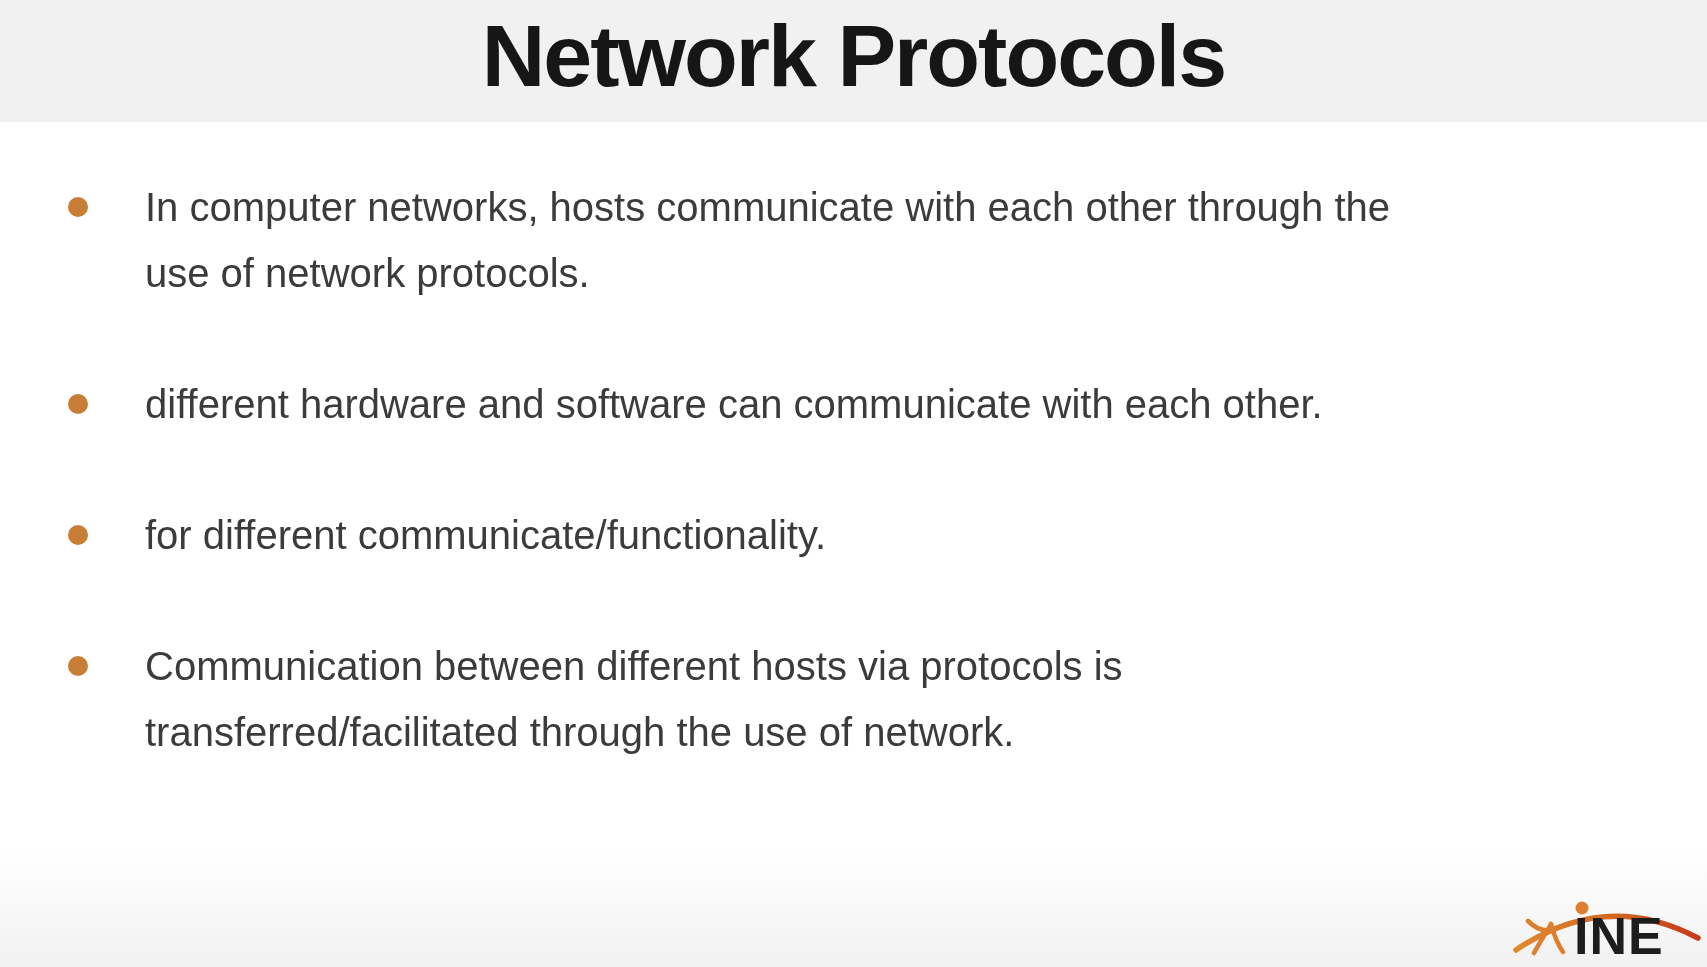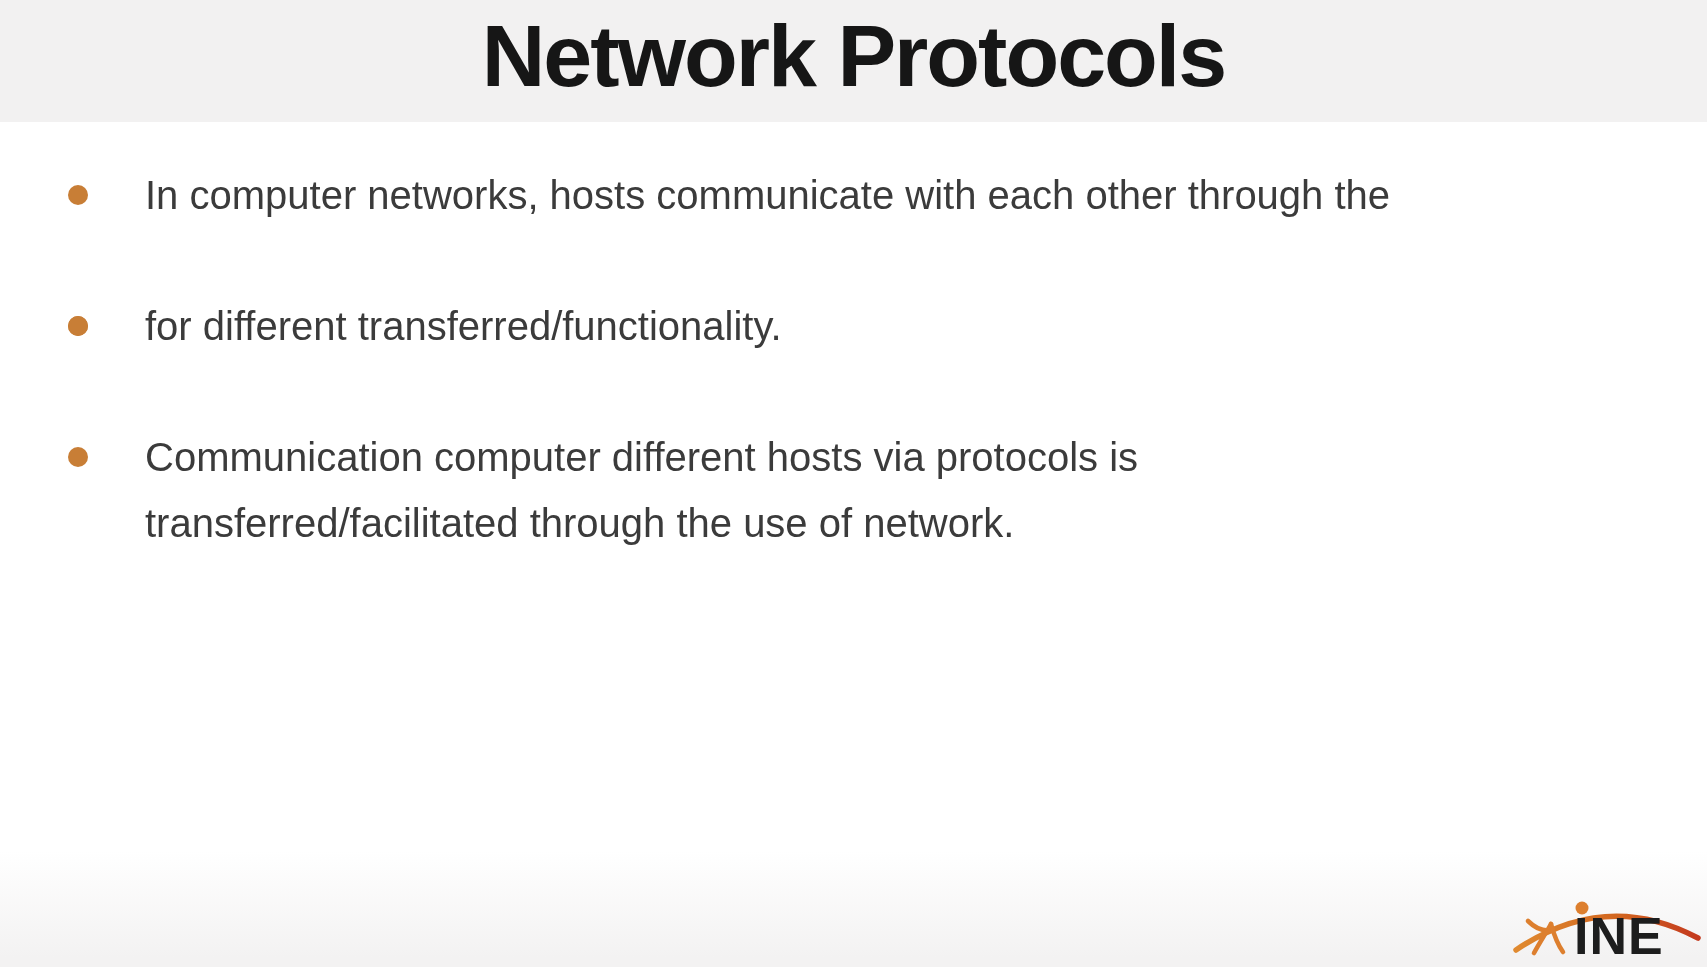"In computer networks, hosts communicate" .bullets { padding: 40px 10px 0 0 -> 52px 10px 0 0 }
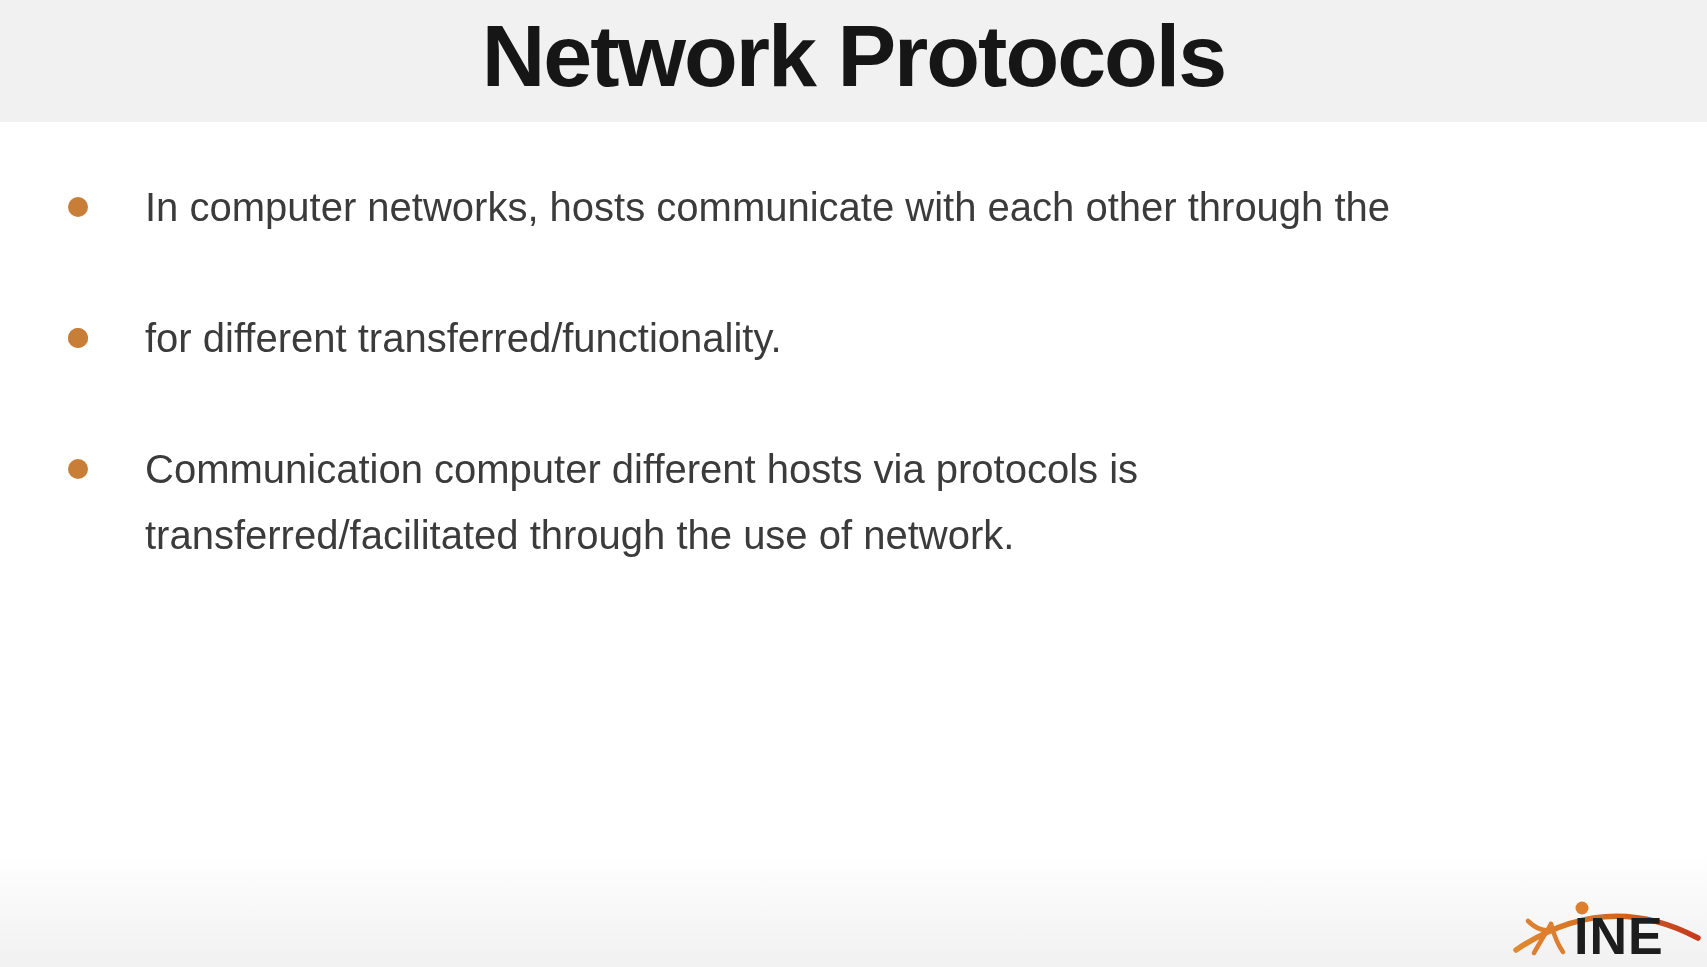"use of network protocols." span.bullet-line { html: none -> <span>use of network protocols.</span> }
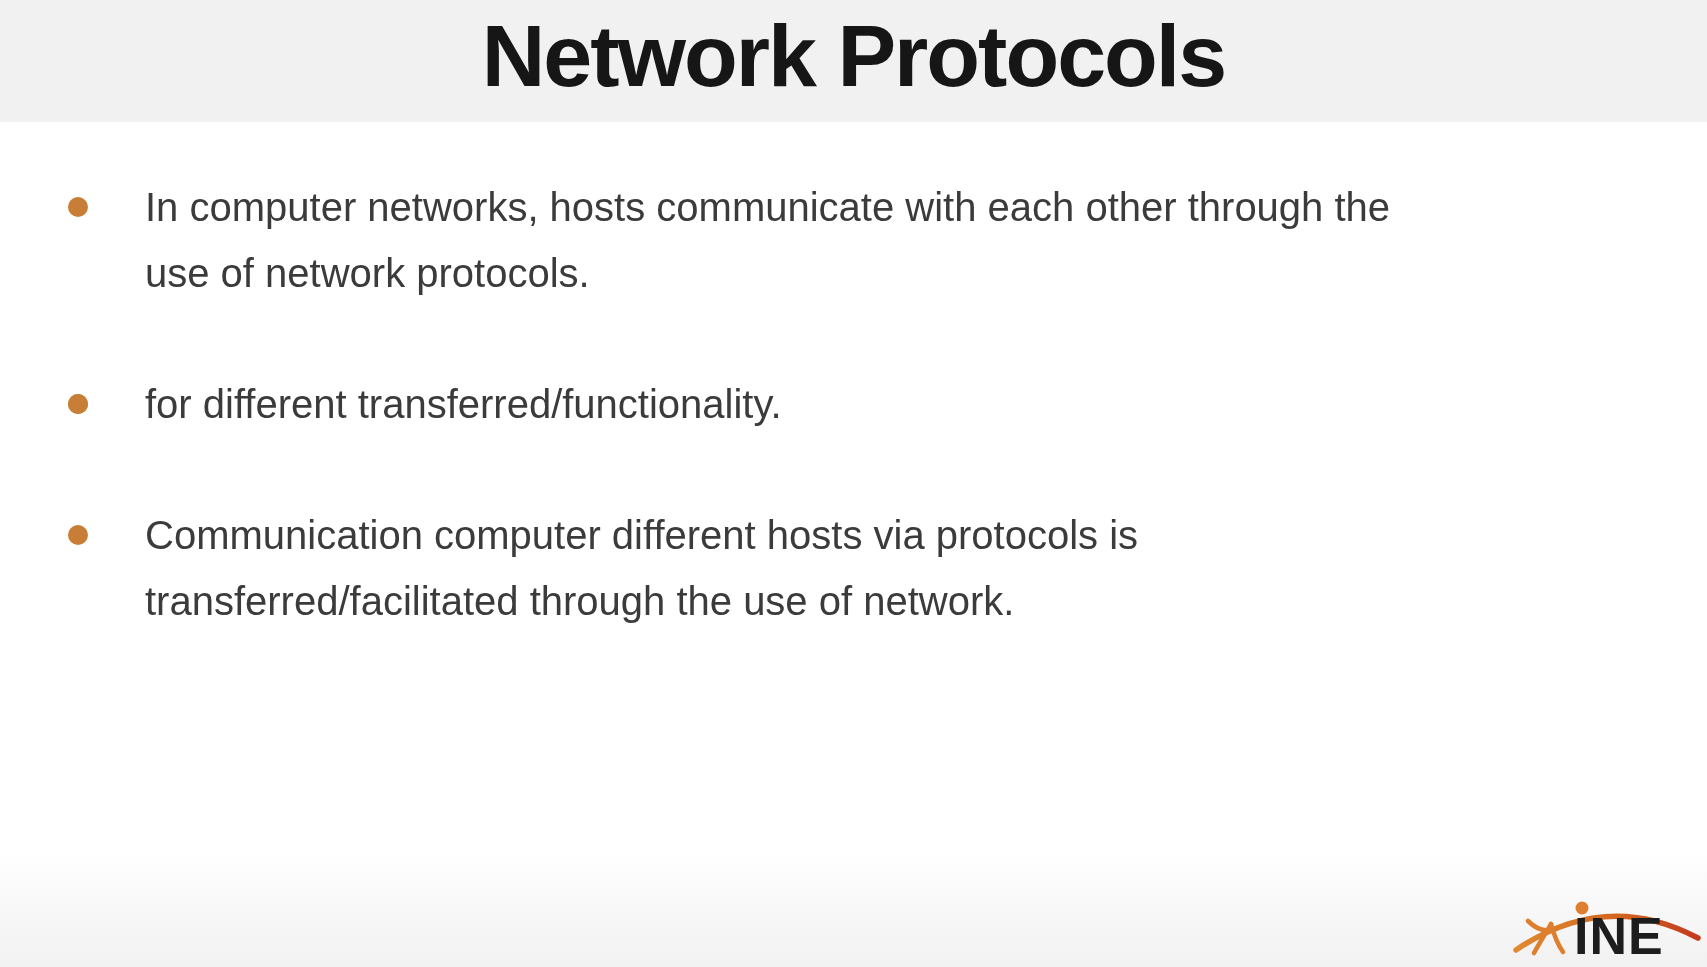"different hardware and software can" span.bullet-line { html: none -> <span>different hardware and software can communicate with each other.</span> }
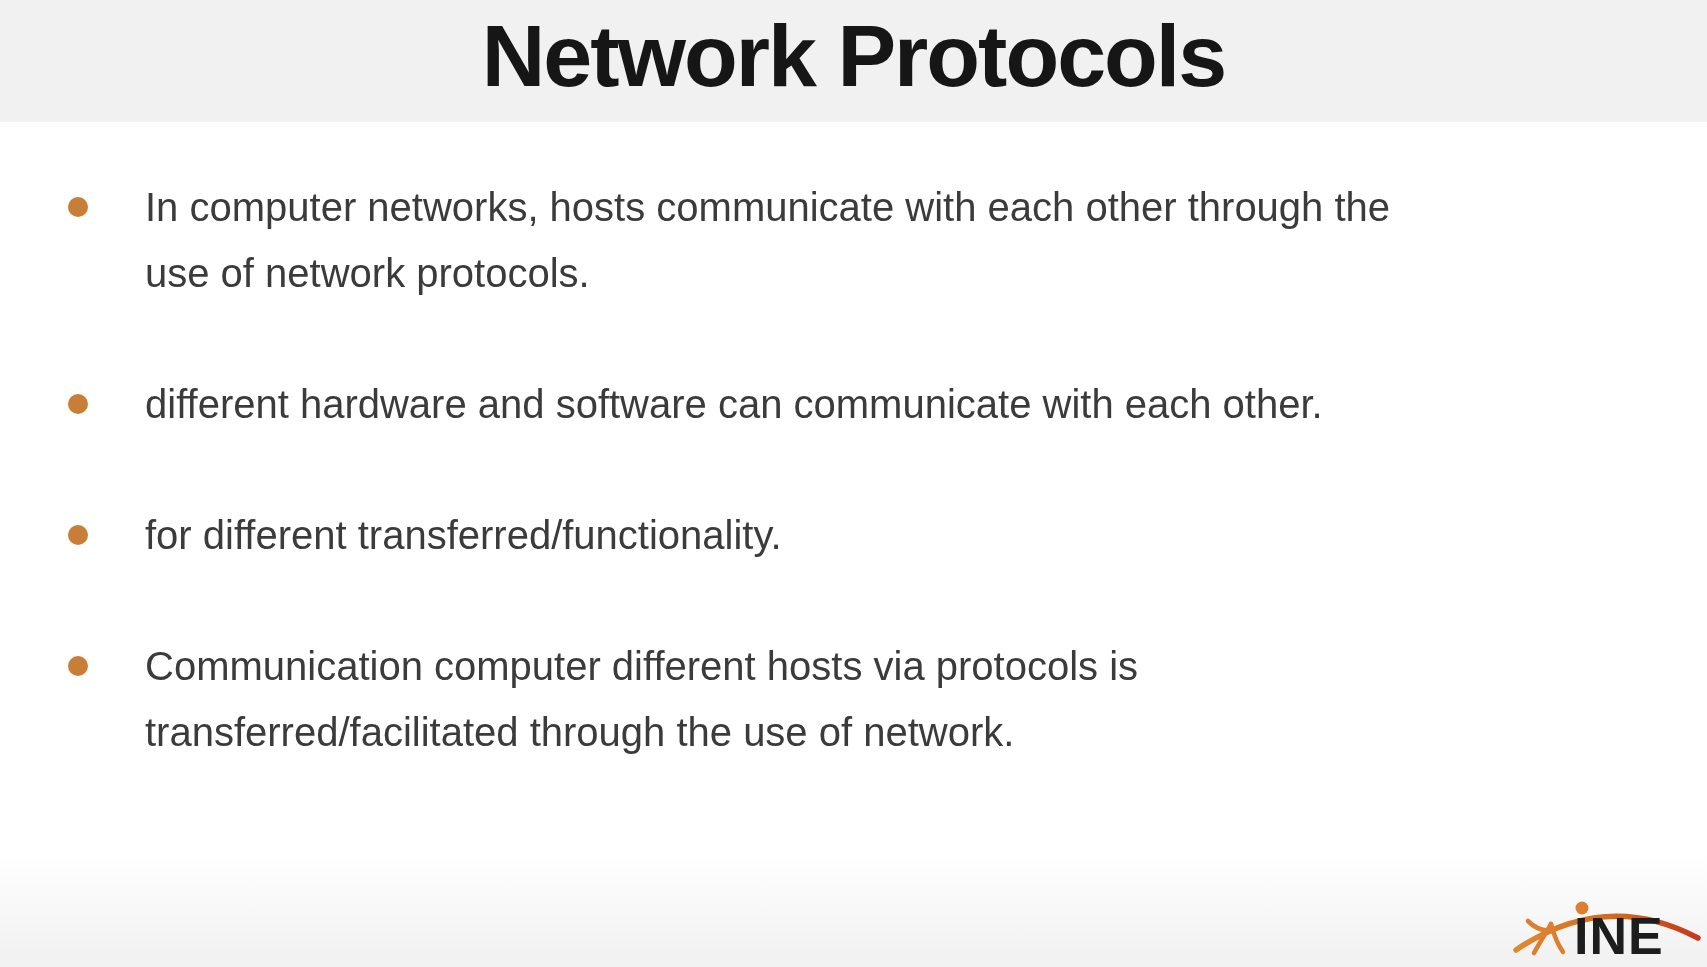"for different transferred/functionality." span.bullet-line { text: transferred/functionality -> communicate/functionality }
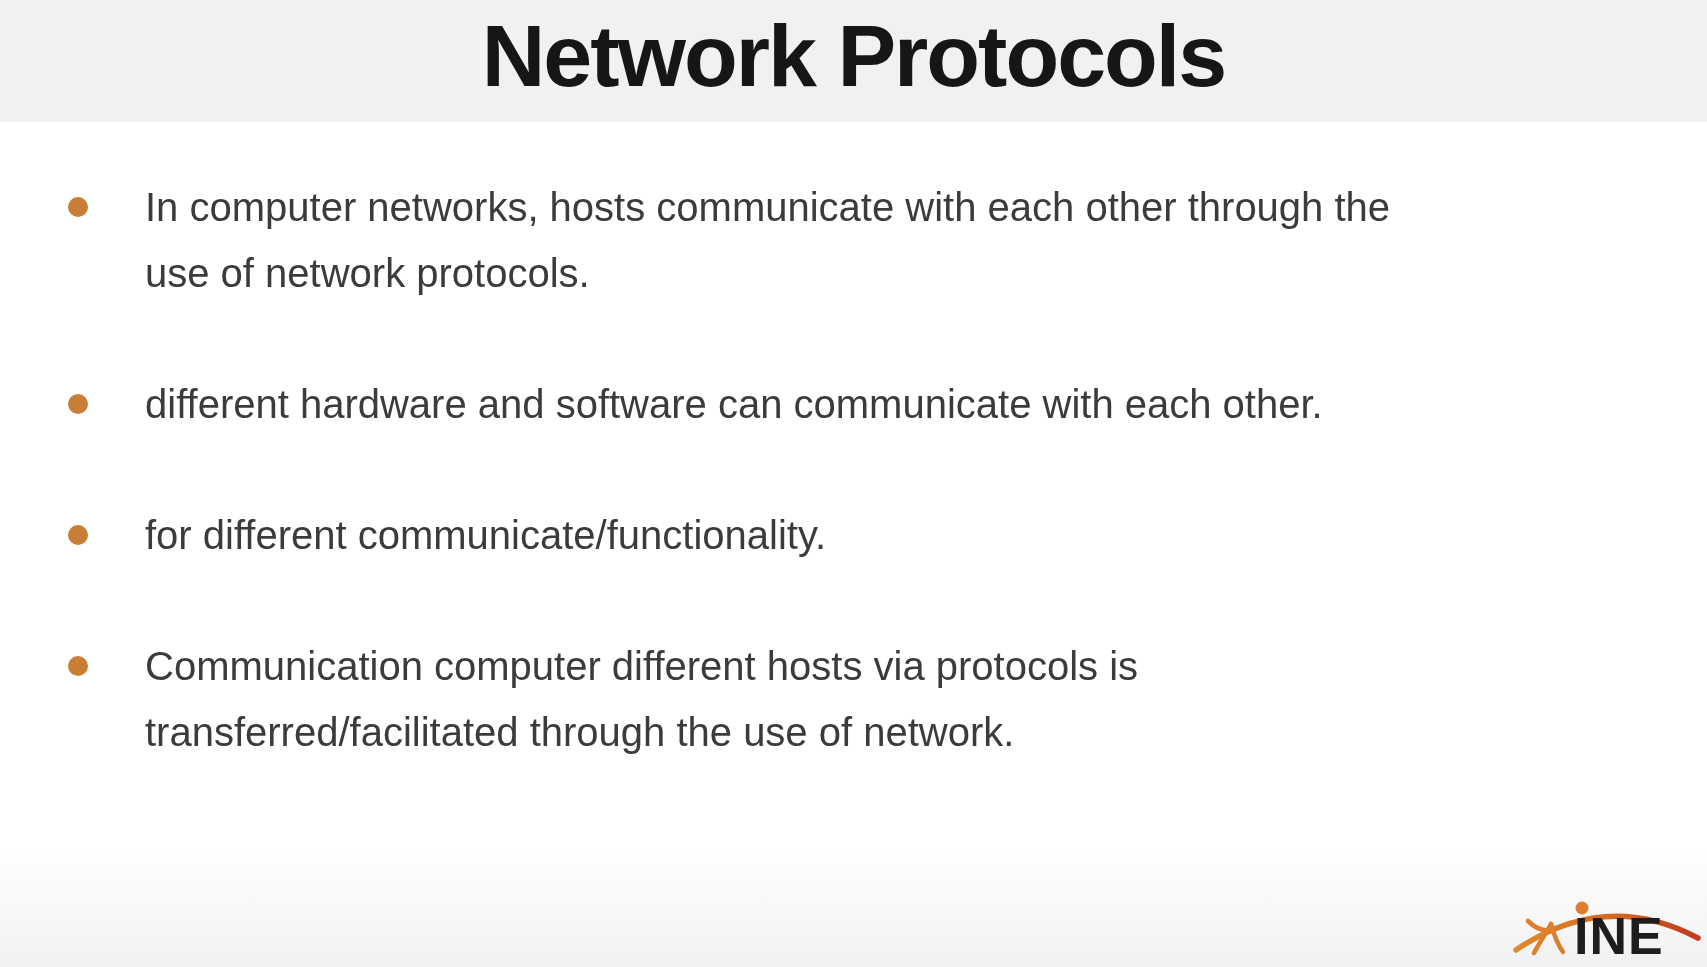"Communication computer different hosts" span.bullet-line { text: computer -> between }
